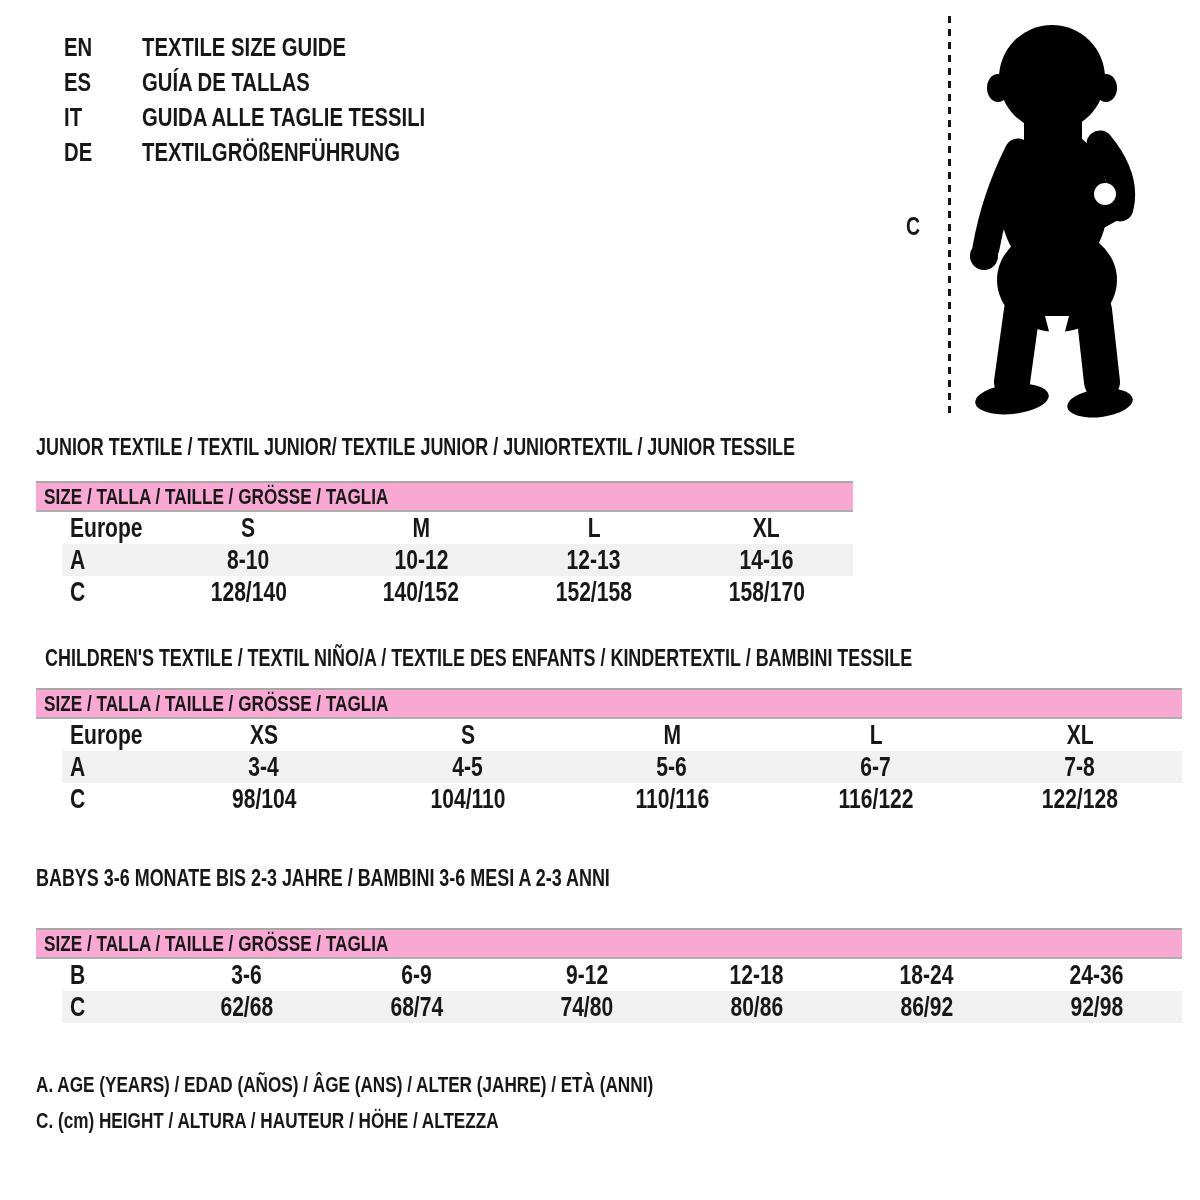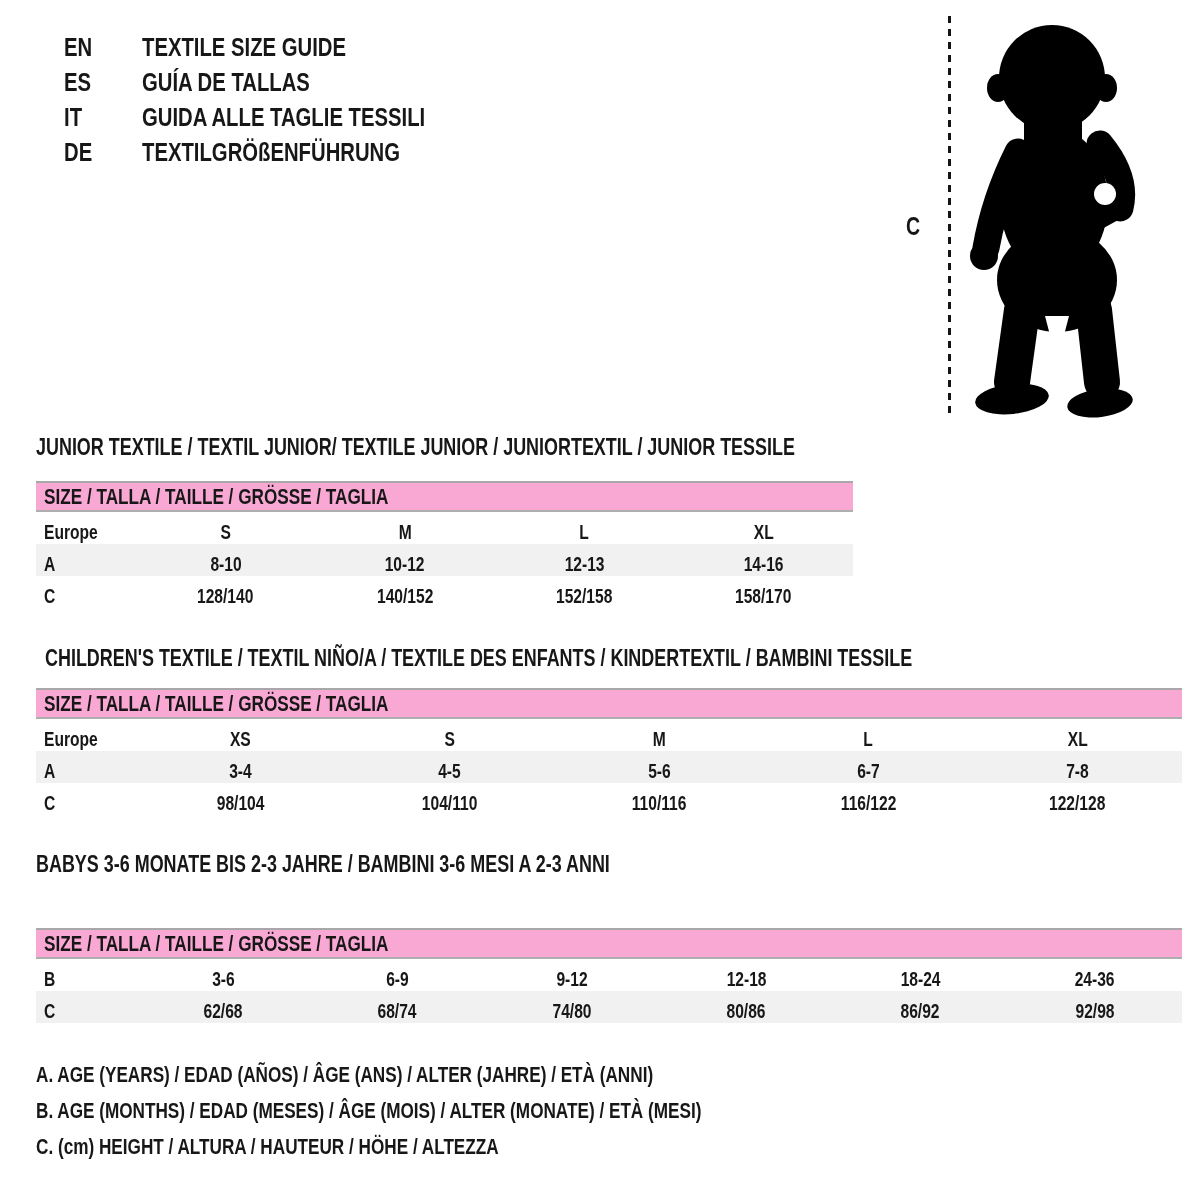"Europe" .trow { font-size: 20px -> 27px; margin-left: none -> 26px }
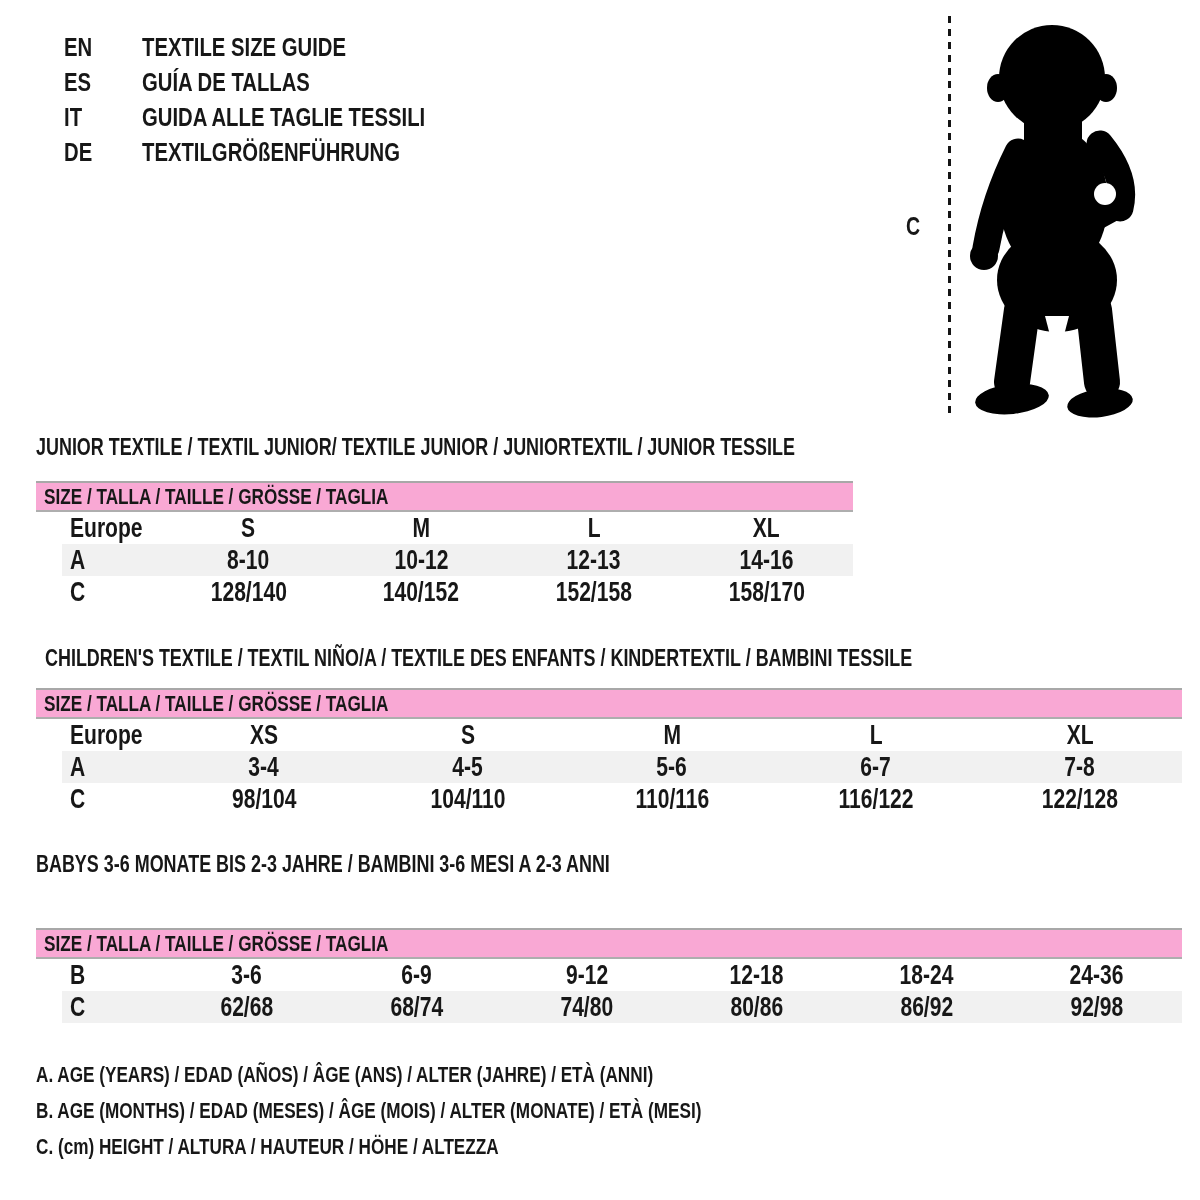"BABYS 3-6 MONATE BIS 2-3" div { margin-top: 3px -> 17px }
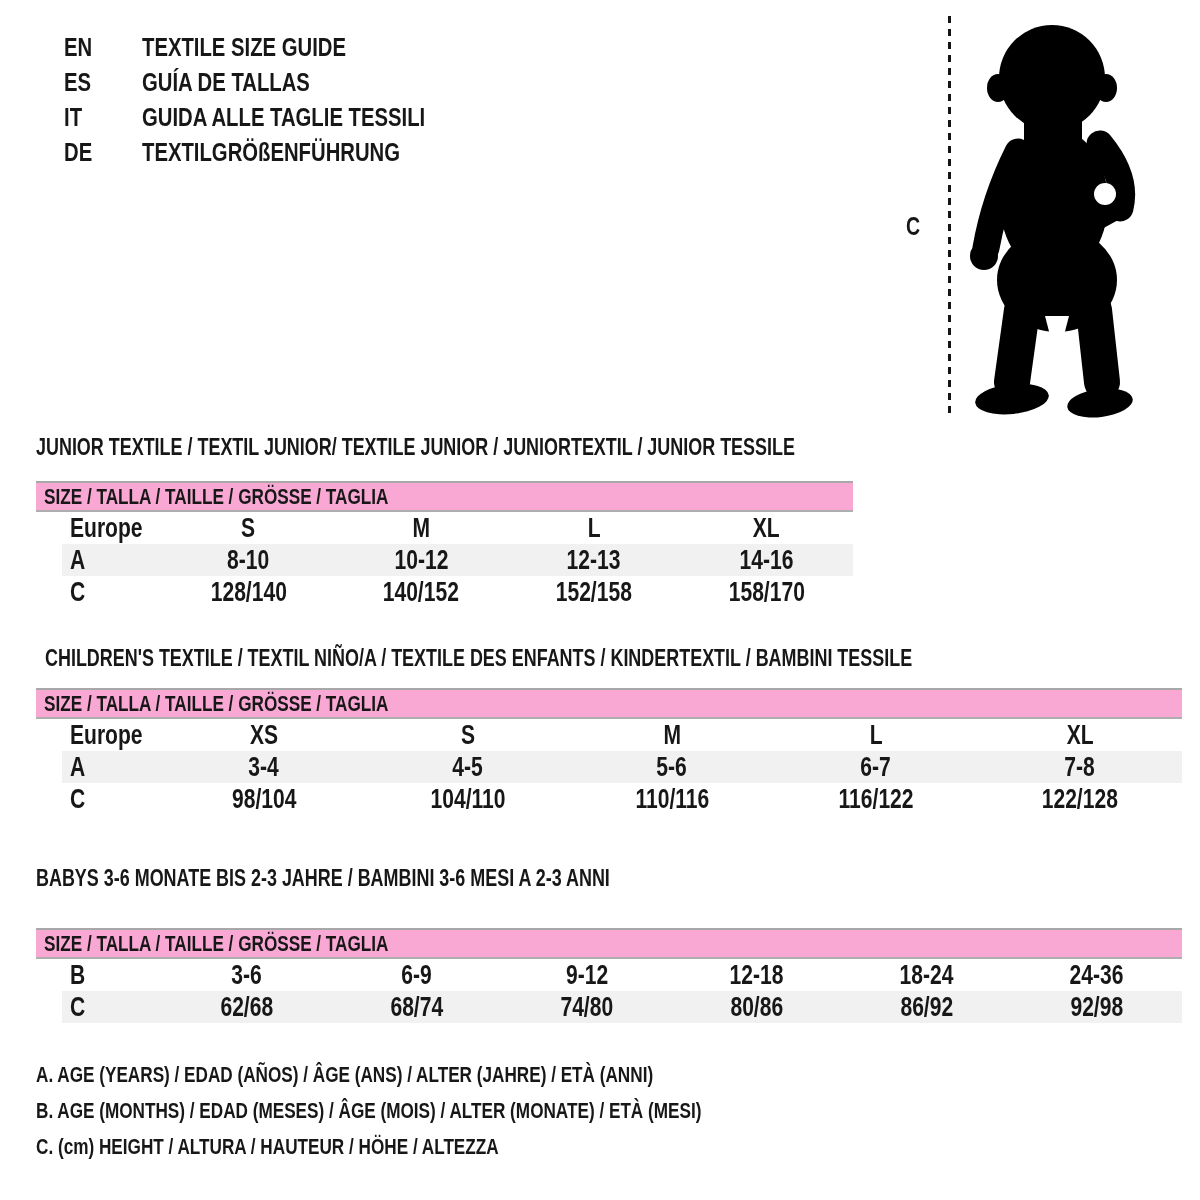"A. AGE (YEARS) / EDAD" .legend-line { align-items: flex-start -> flex-end }
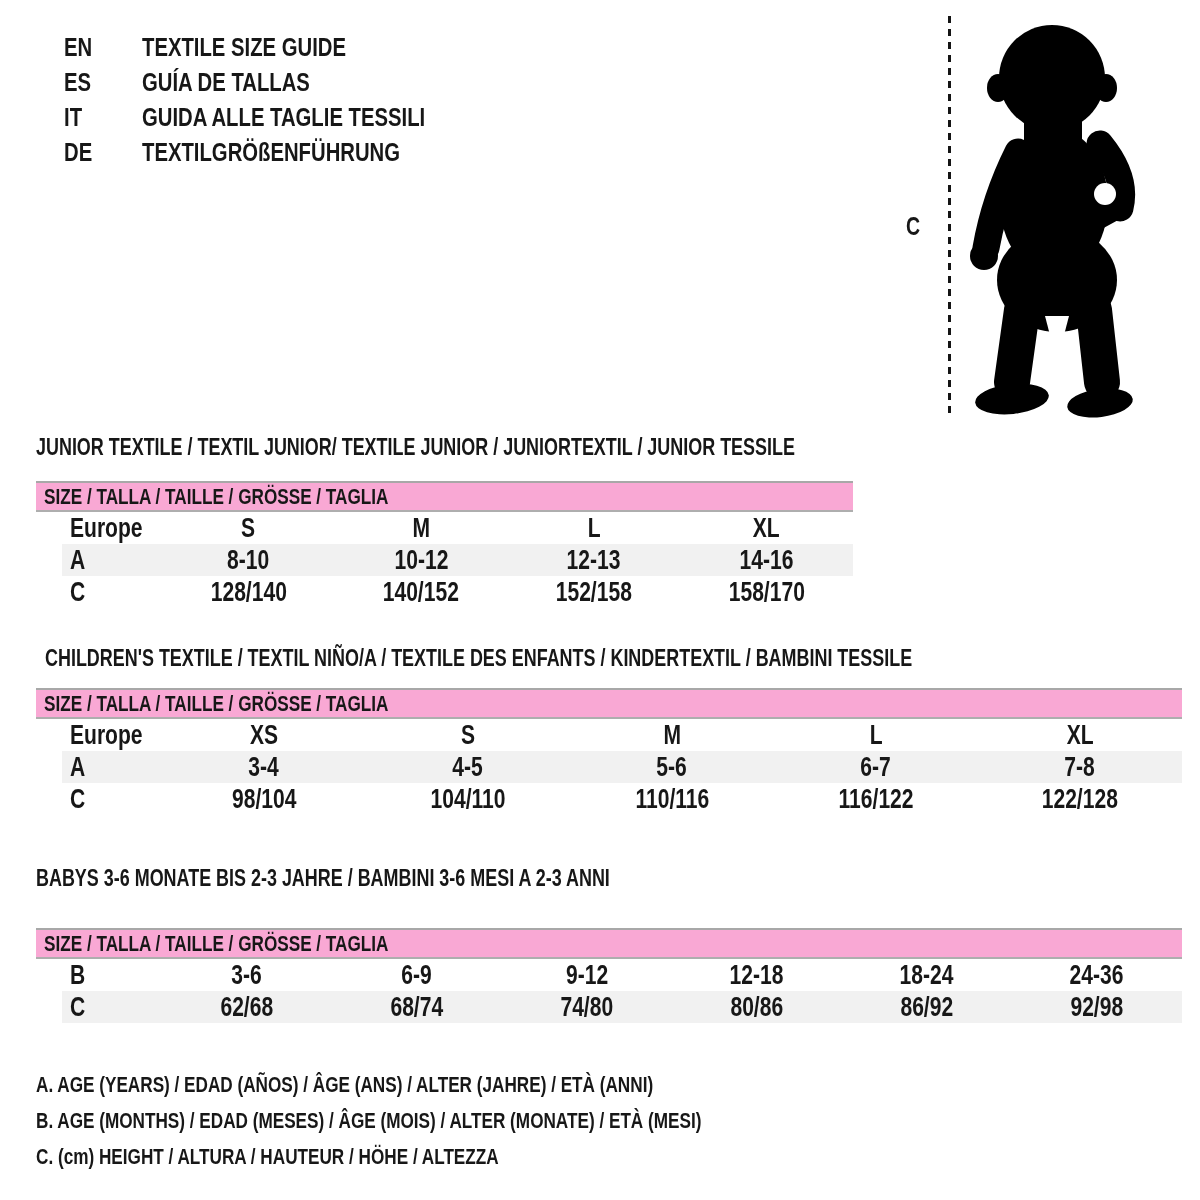"B. AGE (MONTHS) / EDAD" div.legend-line { html: <div> <span>B. AGE (MONTHS) / EDAD (MESES) / ÂGE (MOIS) / ALTER (MONATE) / ETÀ (MESI)</span> </div> -> none }
